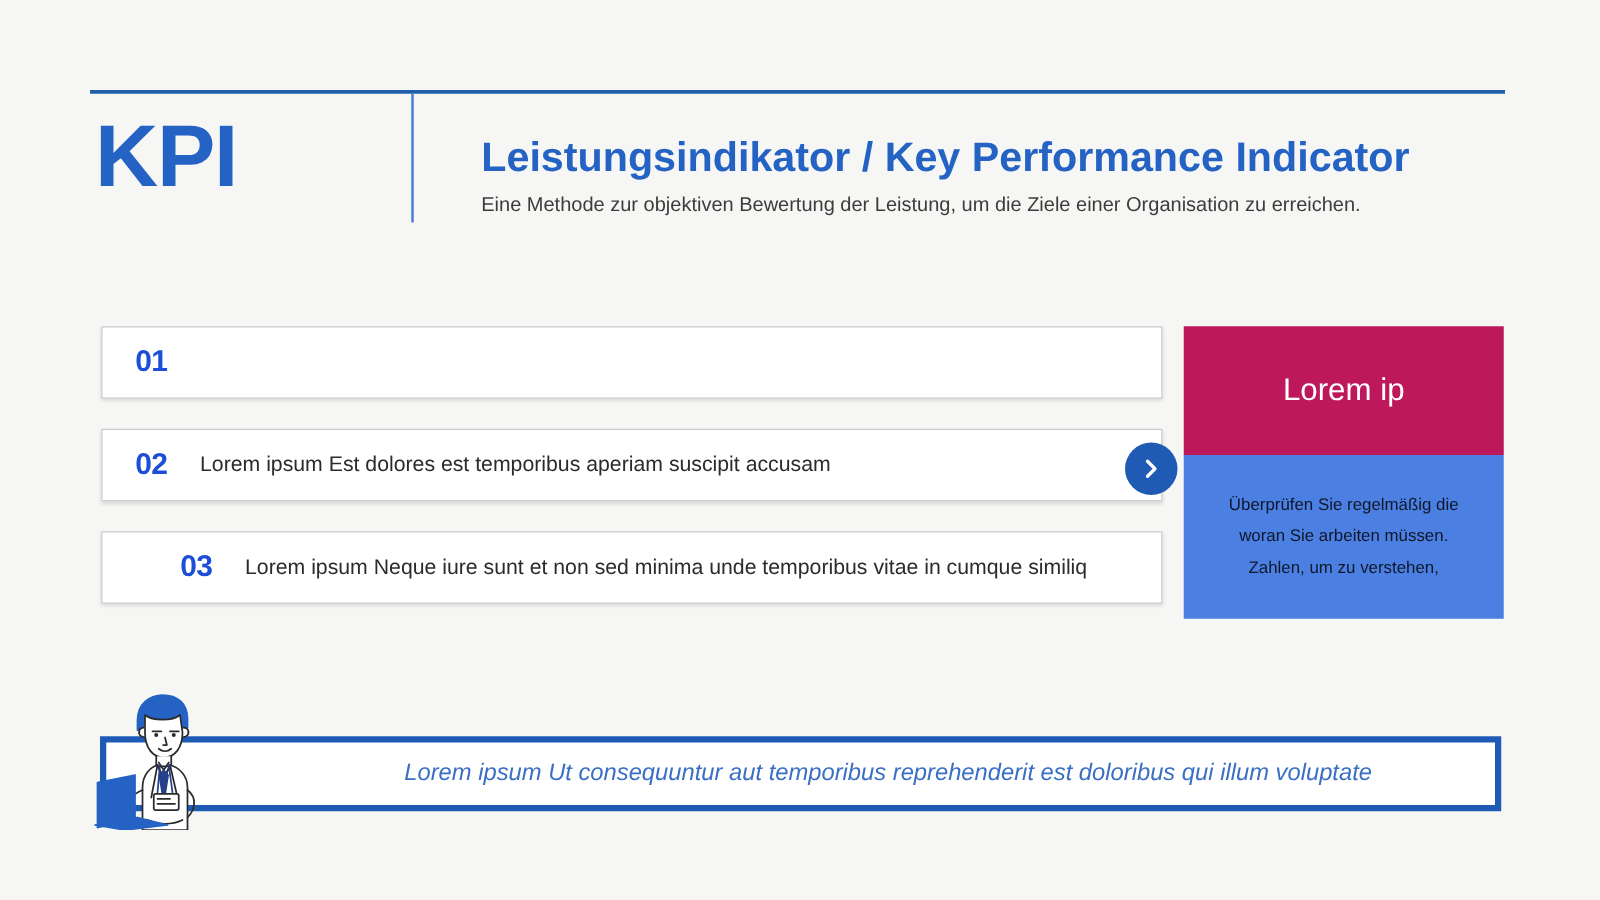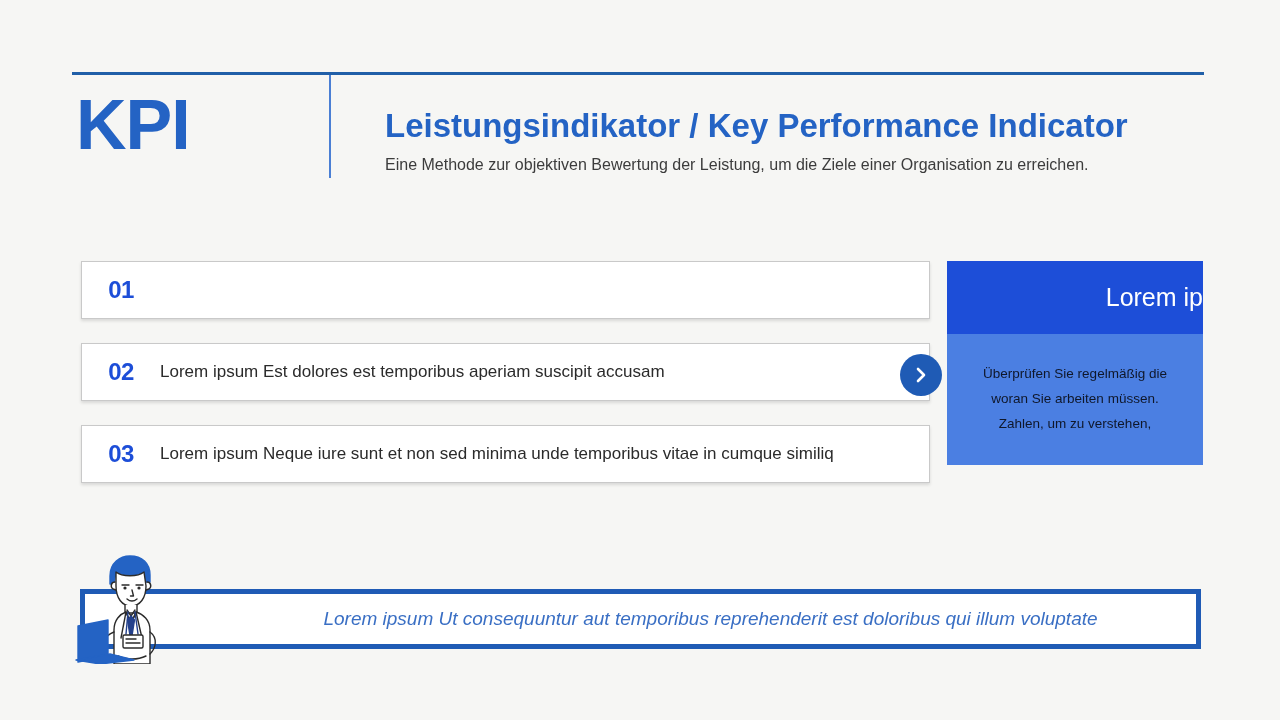"Lorem ip" .side-card-top { background: #1d4ed8 -> #be185d; height: 73px -> 103px; justify-content: flex-end -> center }
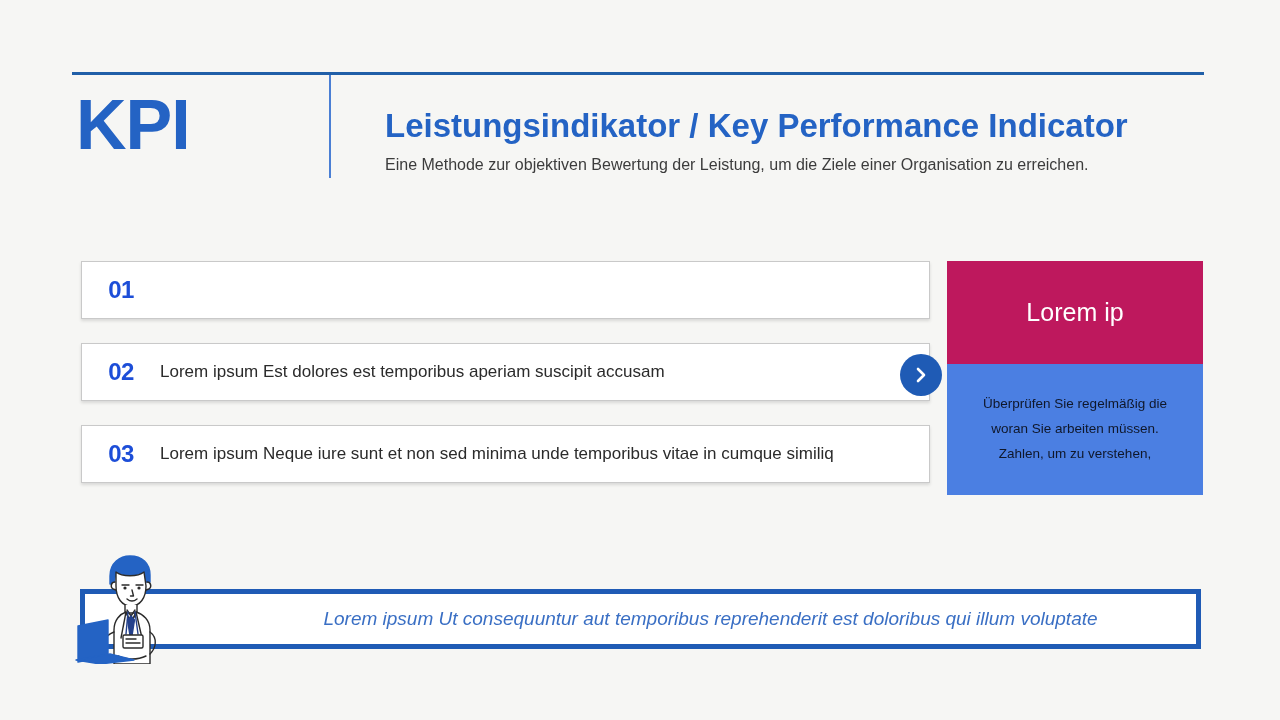"03" .list-item:last-child { padding-left: none -> 36px }
